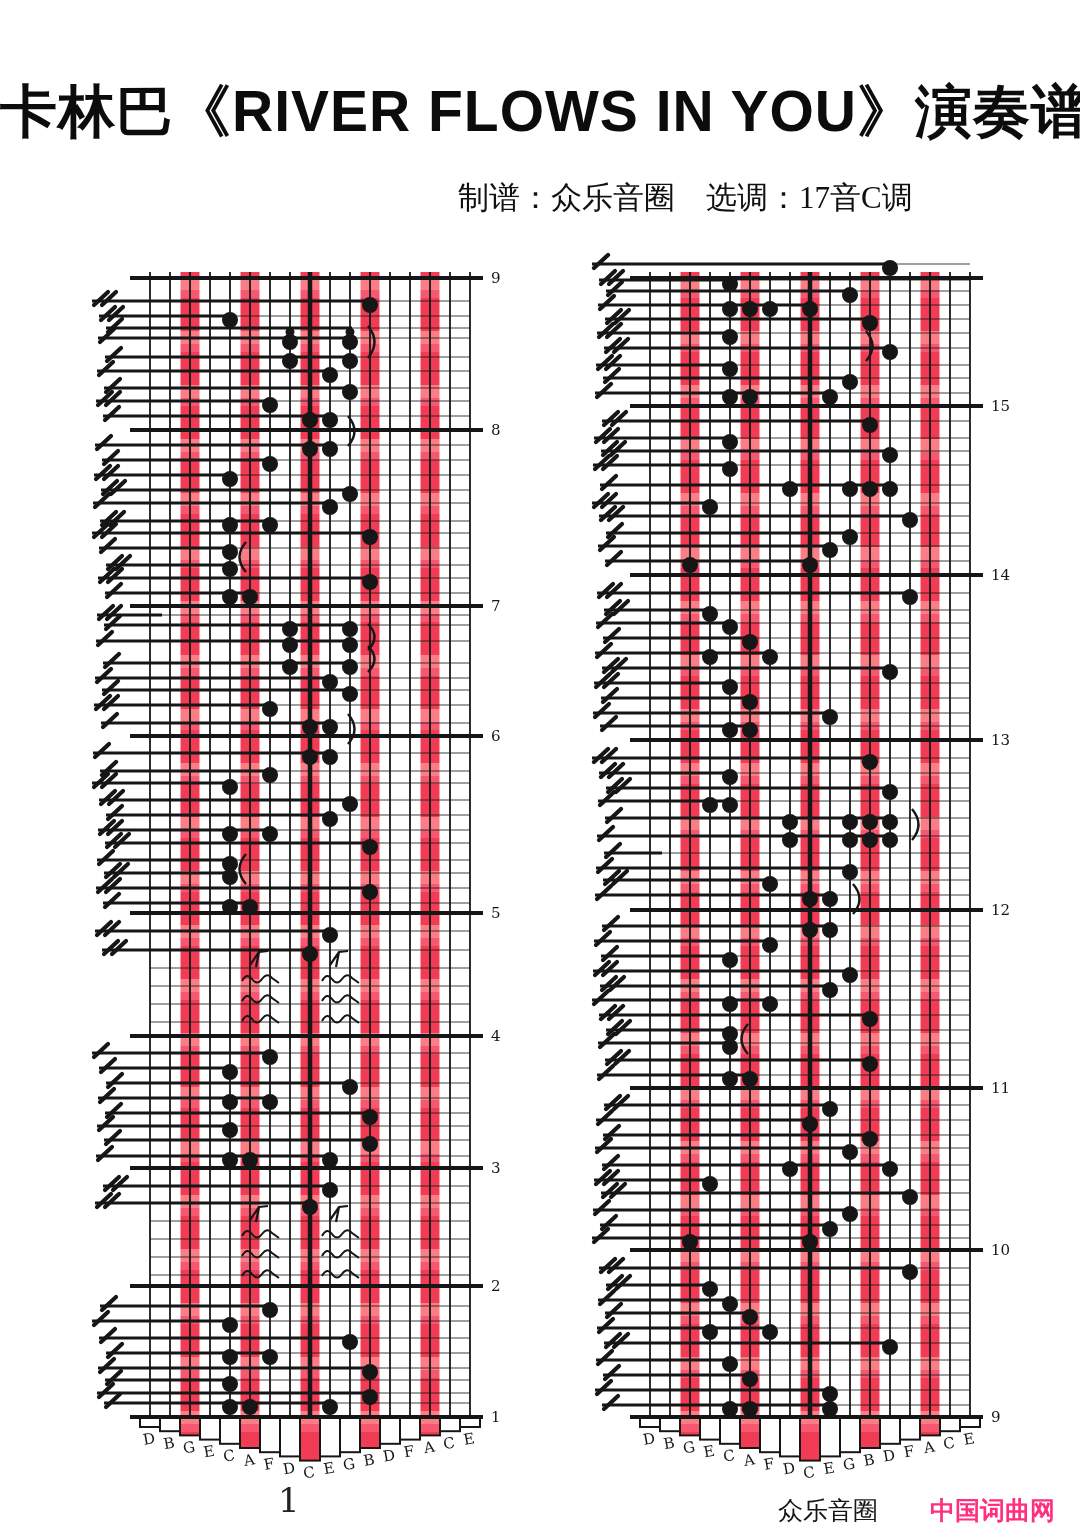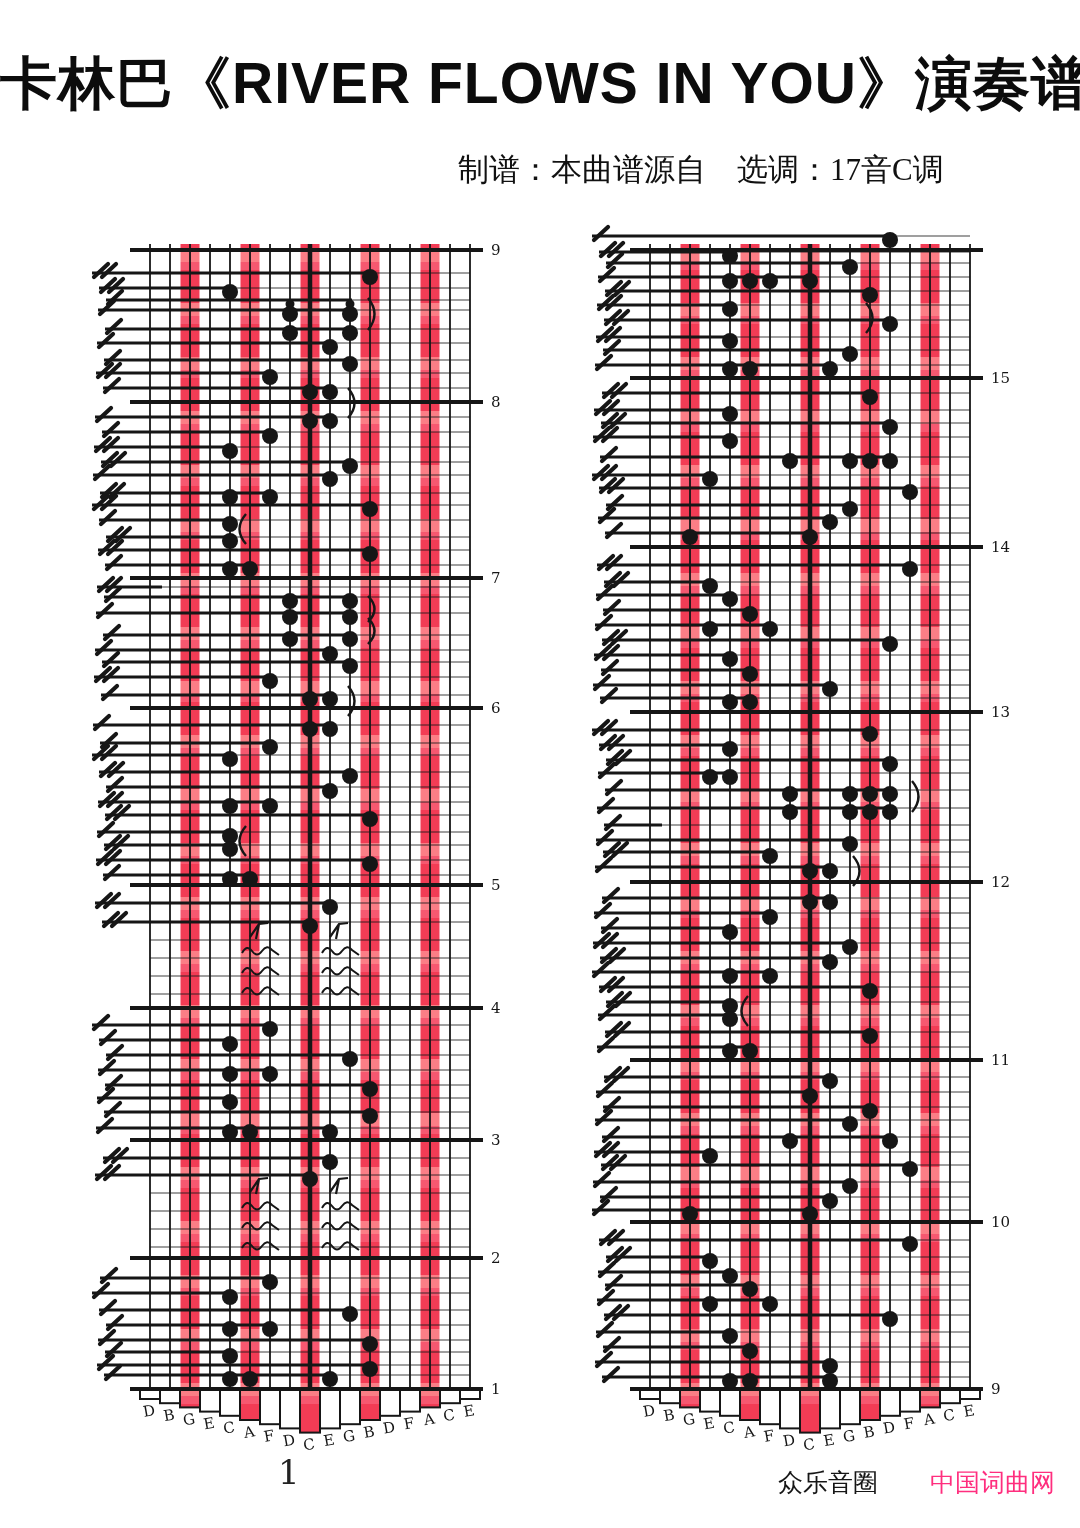"卡林巴《RIVER FLOWS IN YOU》演奏谱" .page { margin-top: none -> 28px }
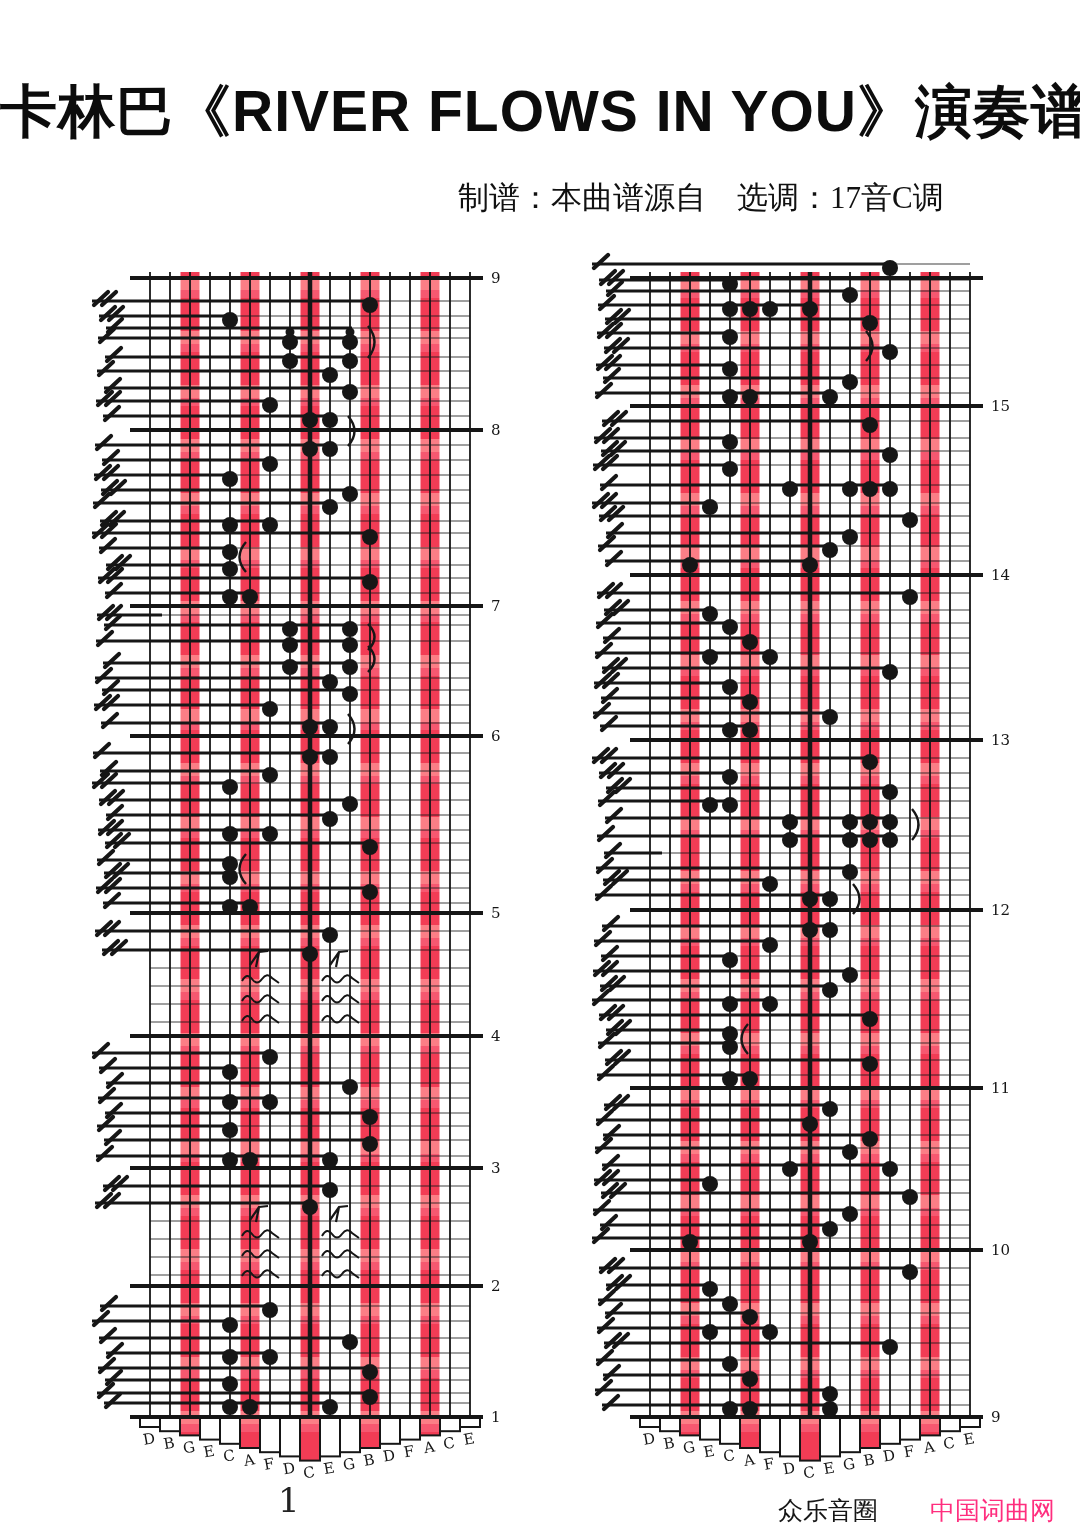"制谱：本曲谱源自 选调：17音C调" div.subtitle { text: 本曲谱源自 -> 众乐音圈 }
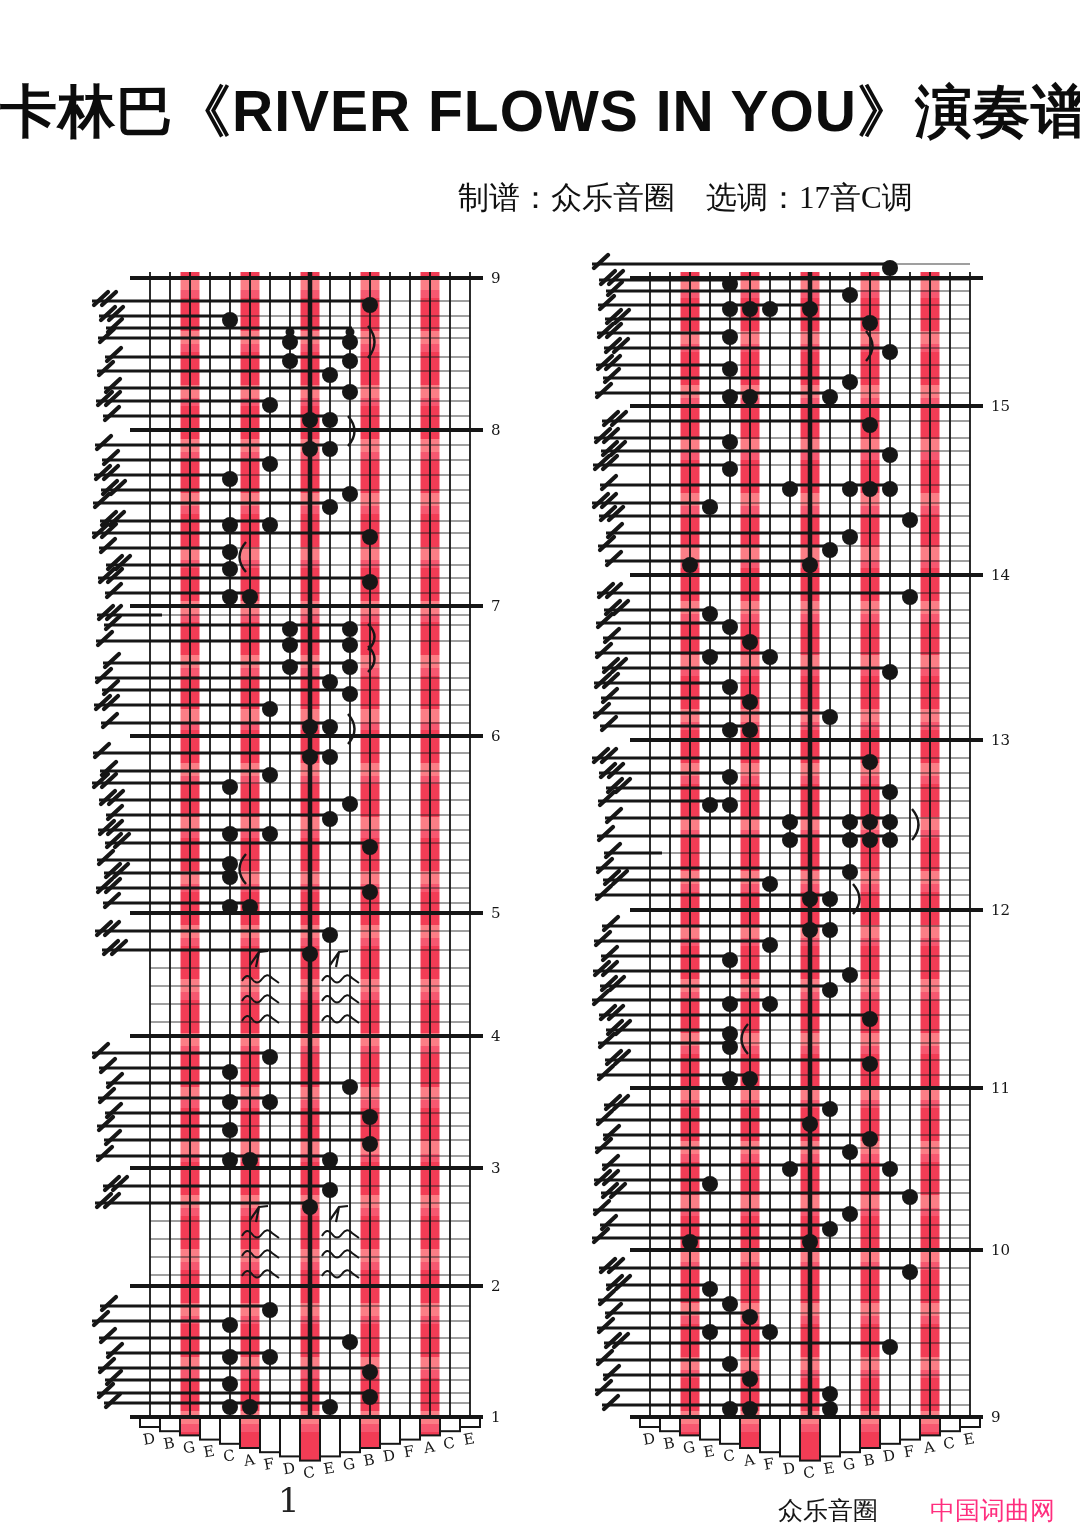"中国词曲网" .pink { font-weight: normal -> bold }
